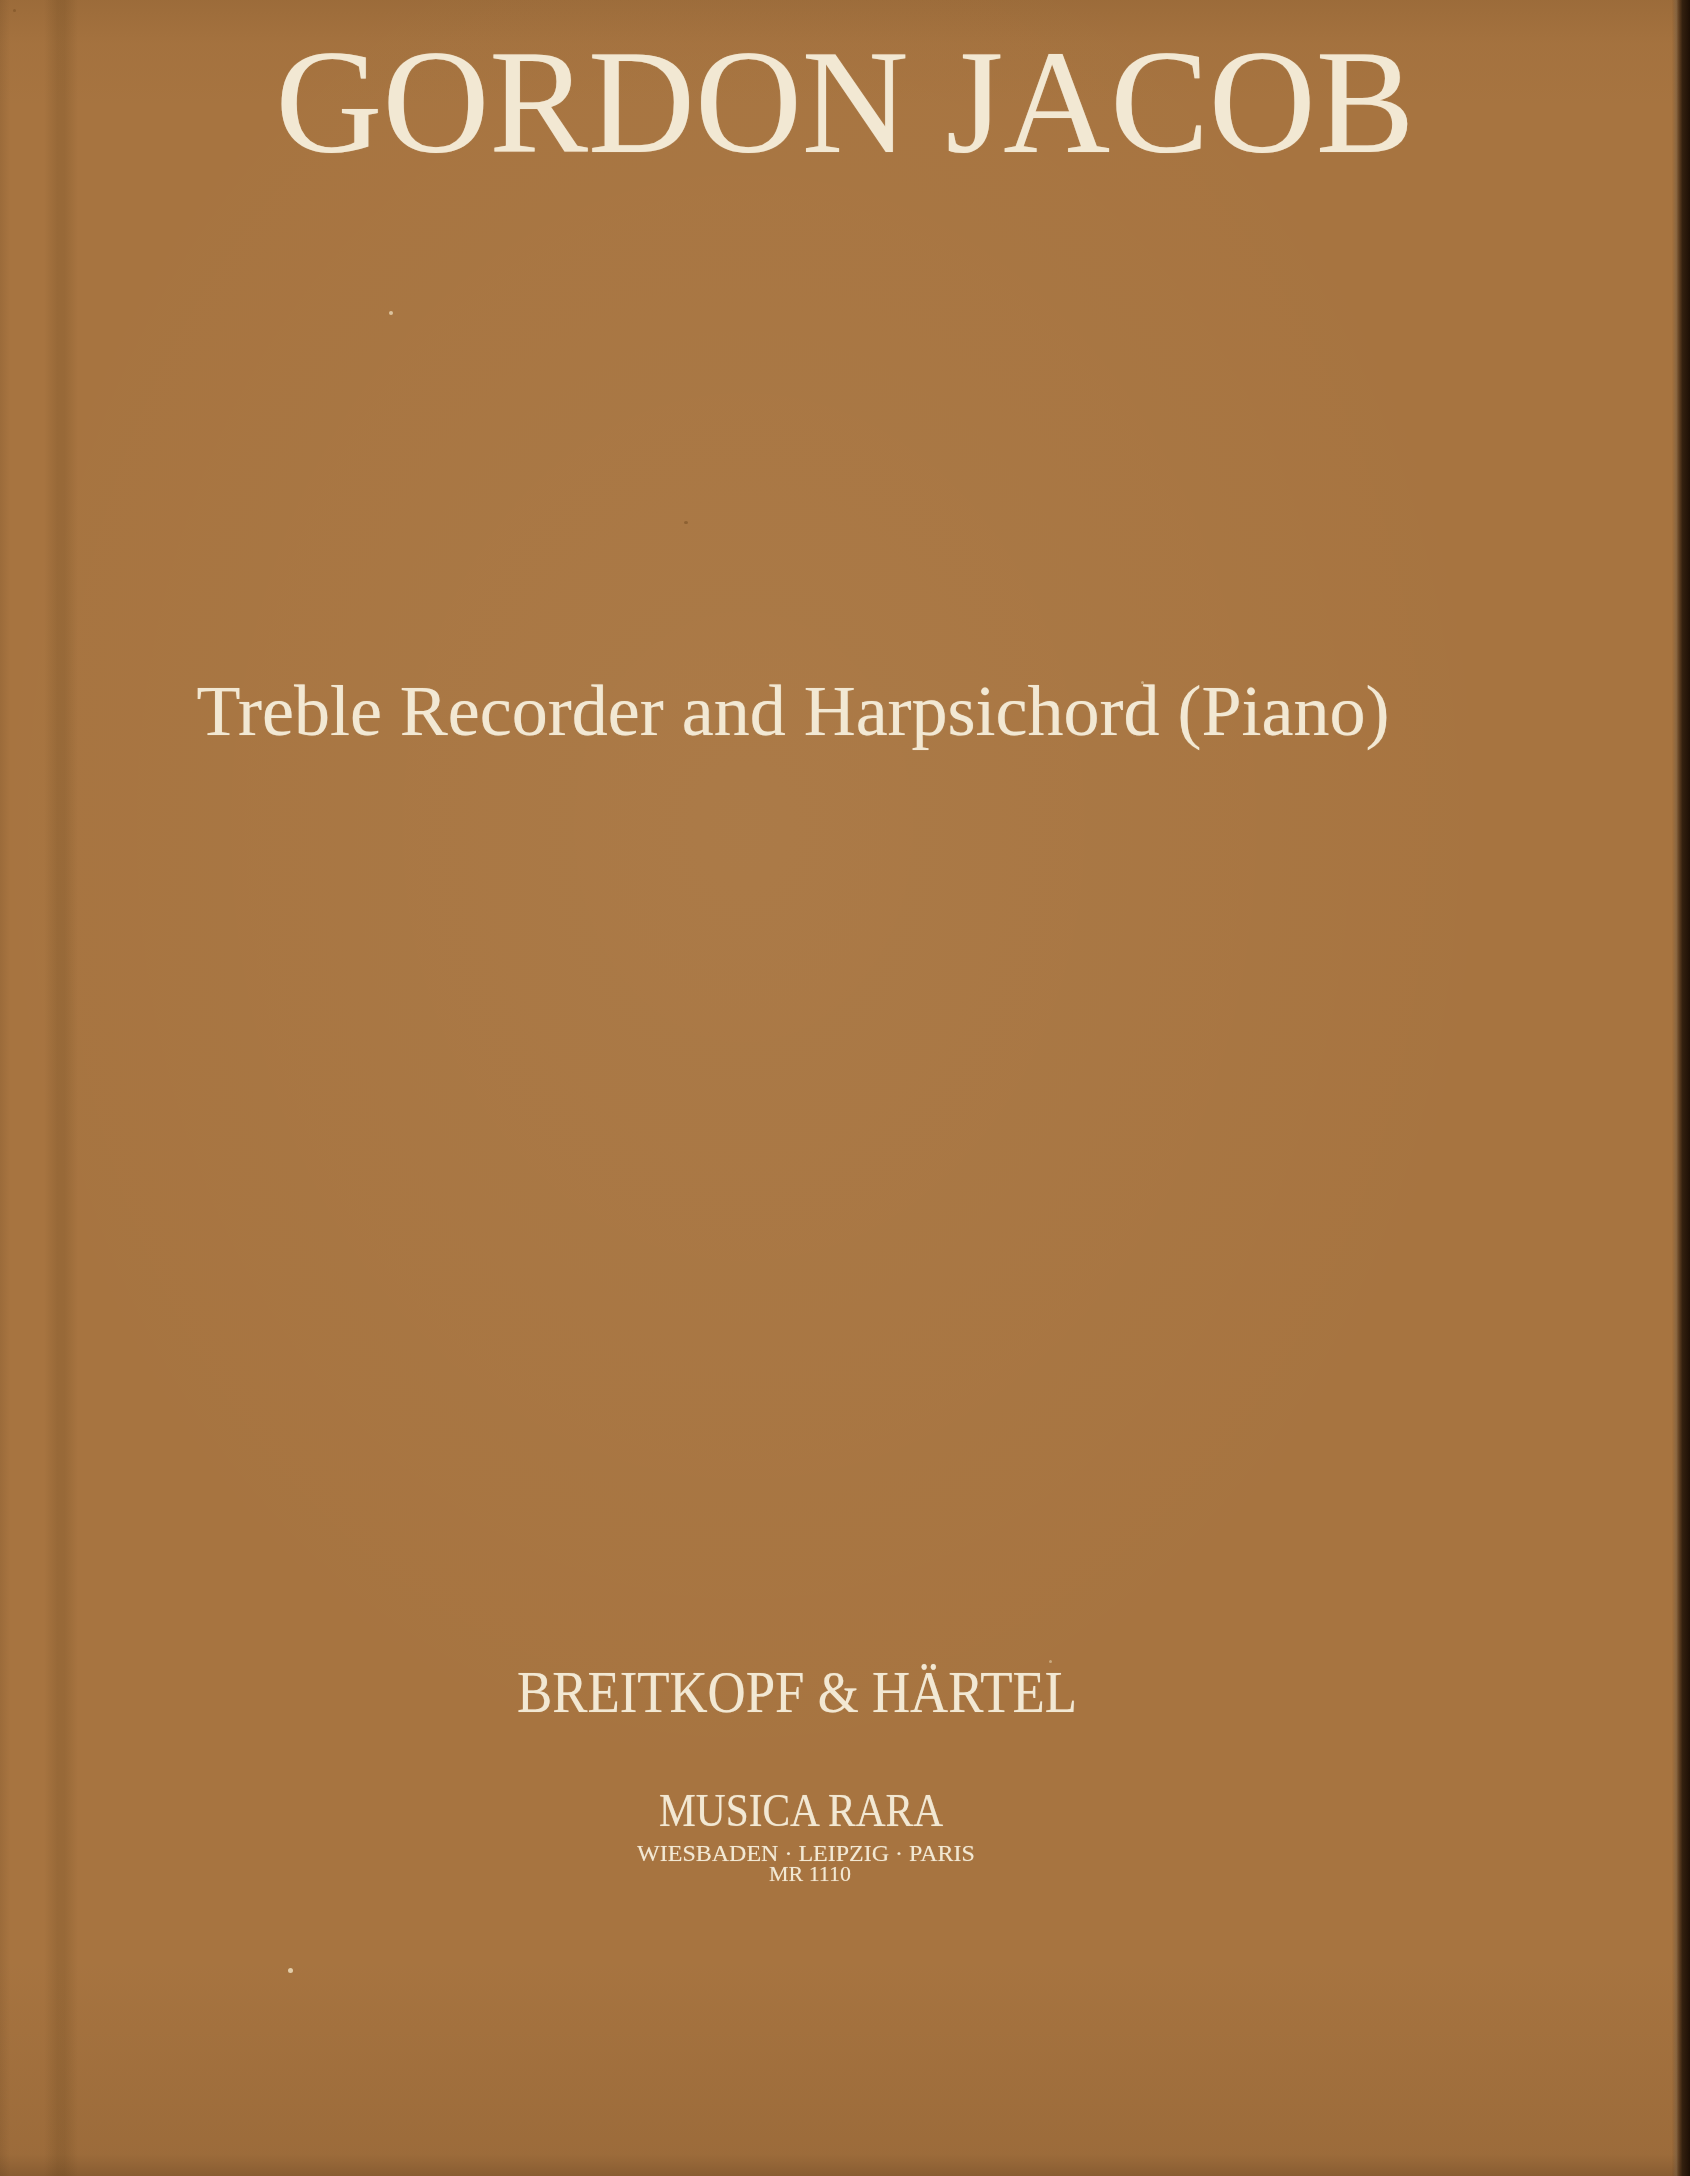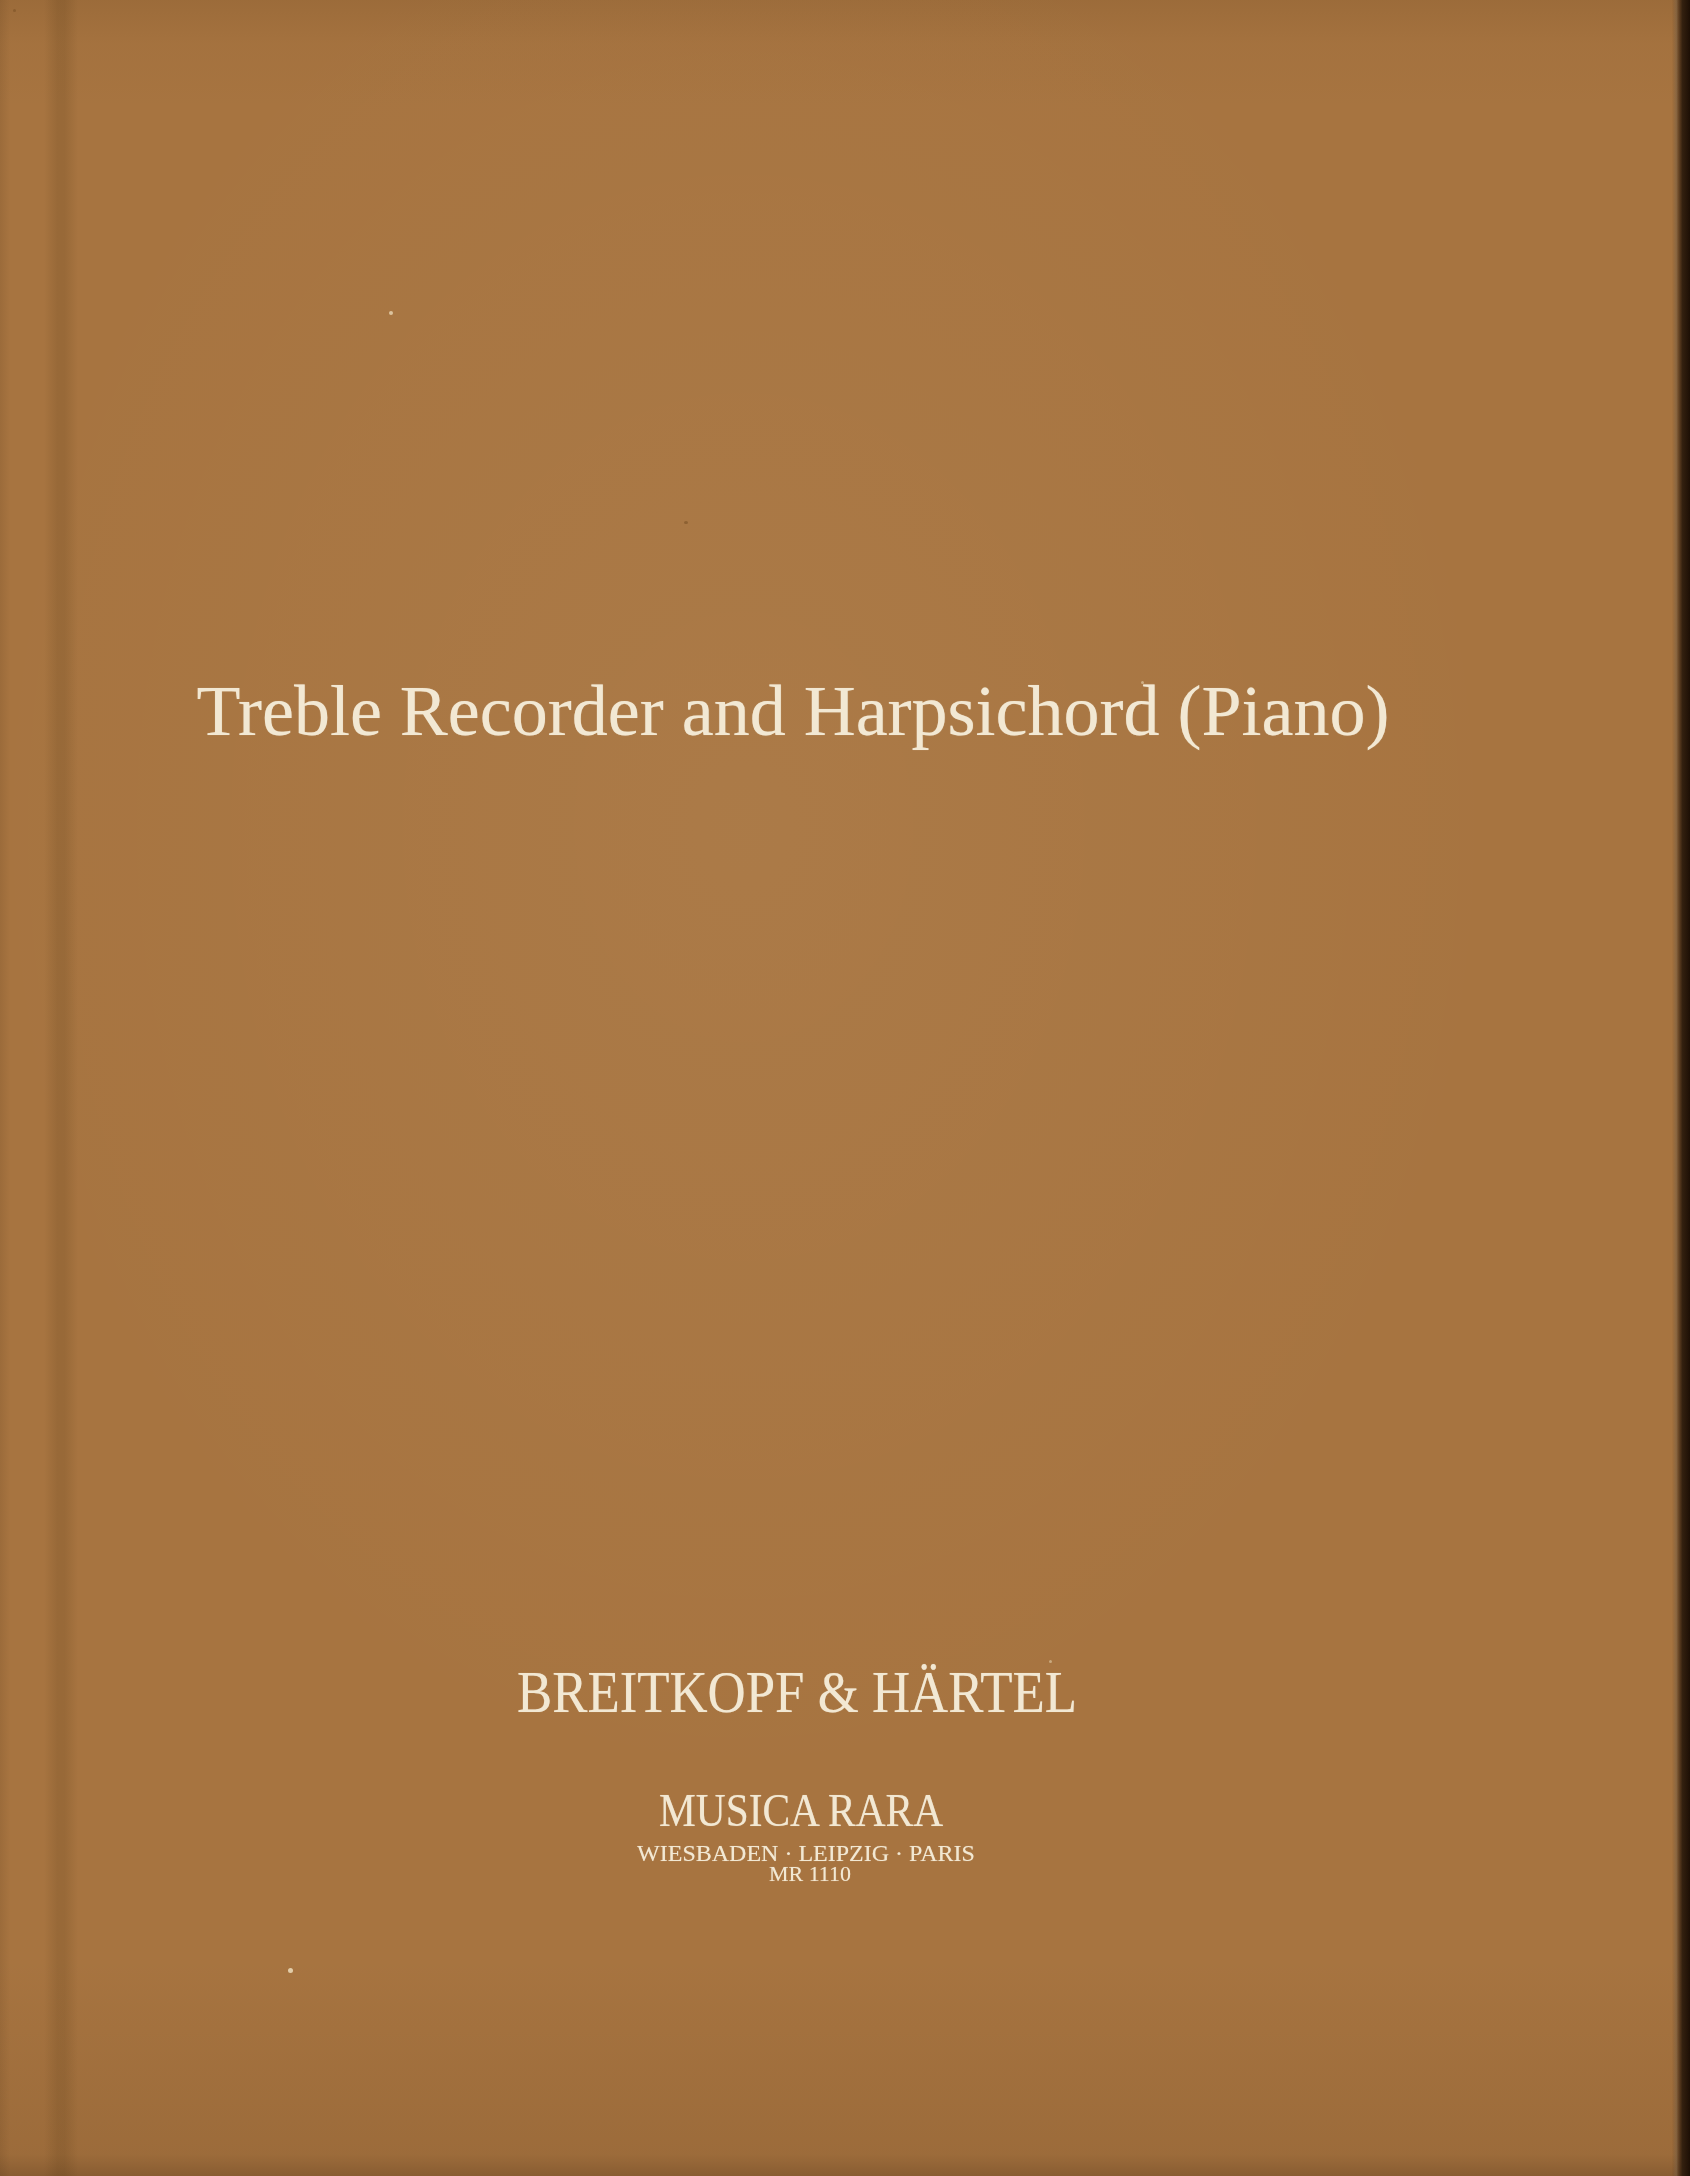"GORDON JACOB" div.line { html: none -> <div>GORDON JACOB</div> }
